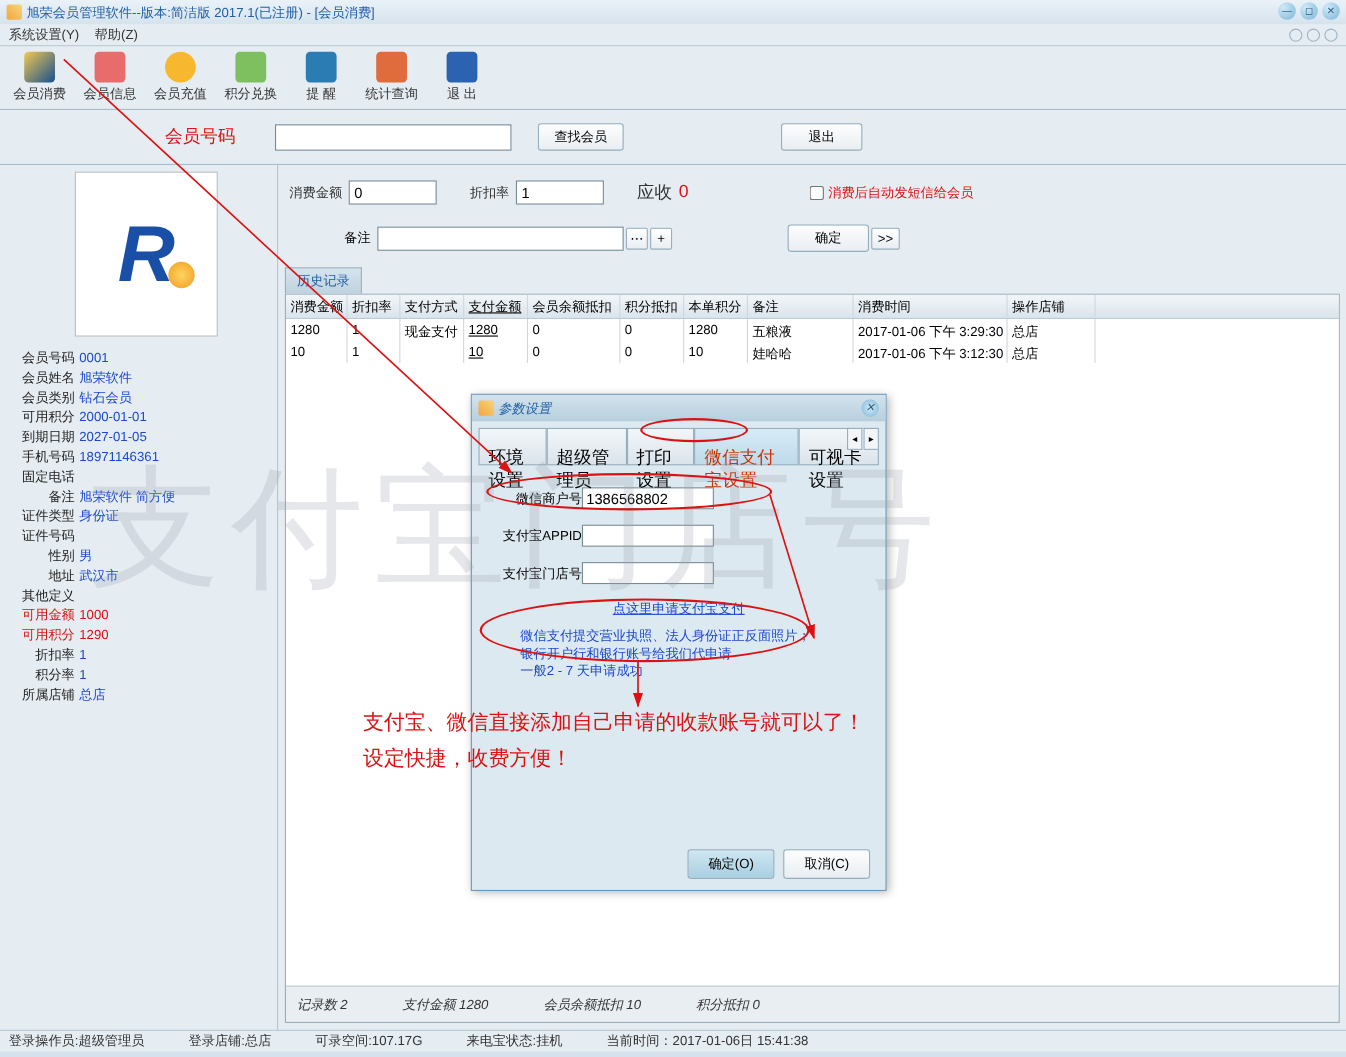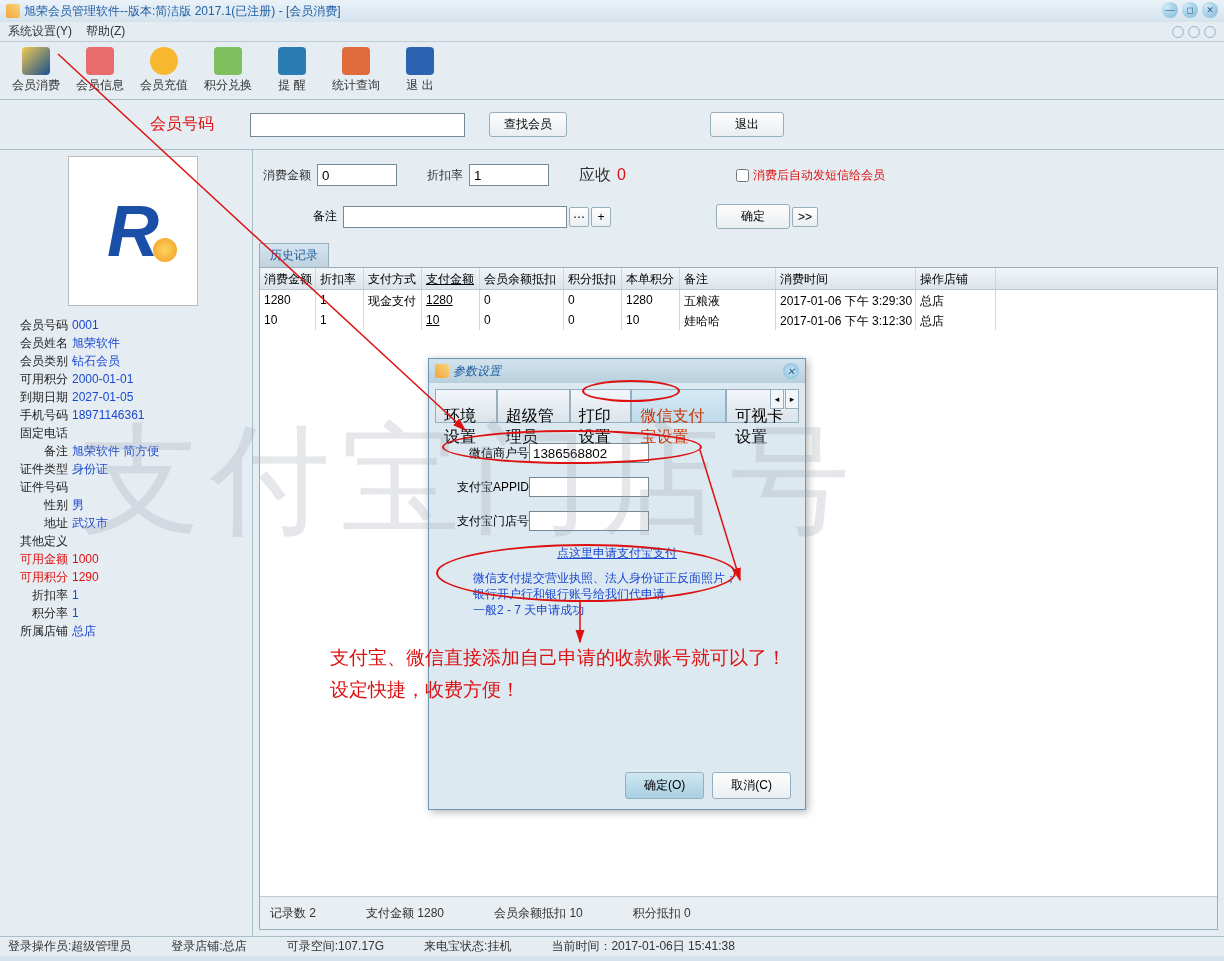"记录数 2" .hfooter { font-style: none -> italic }
